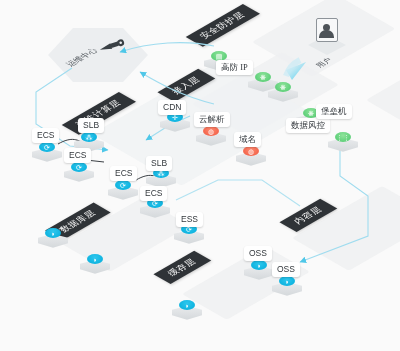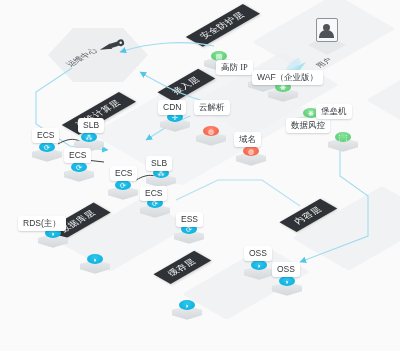"WAF（企业版）" div.chip { html: <div>WAF（企业版）</div> -> none }
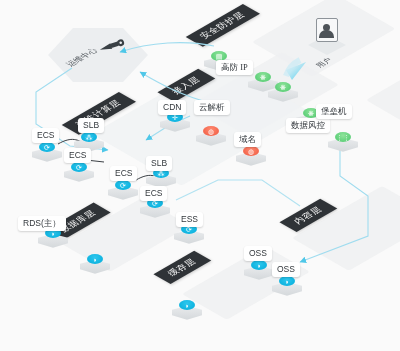"云解析" div.chip { top: 100px -> 112px }
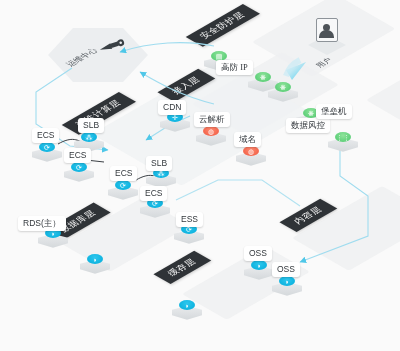"RDS(主）" div.chip { html: <div>RDS(主）</div> -> none }
